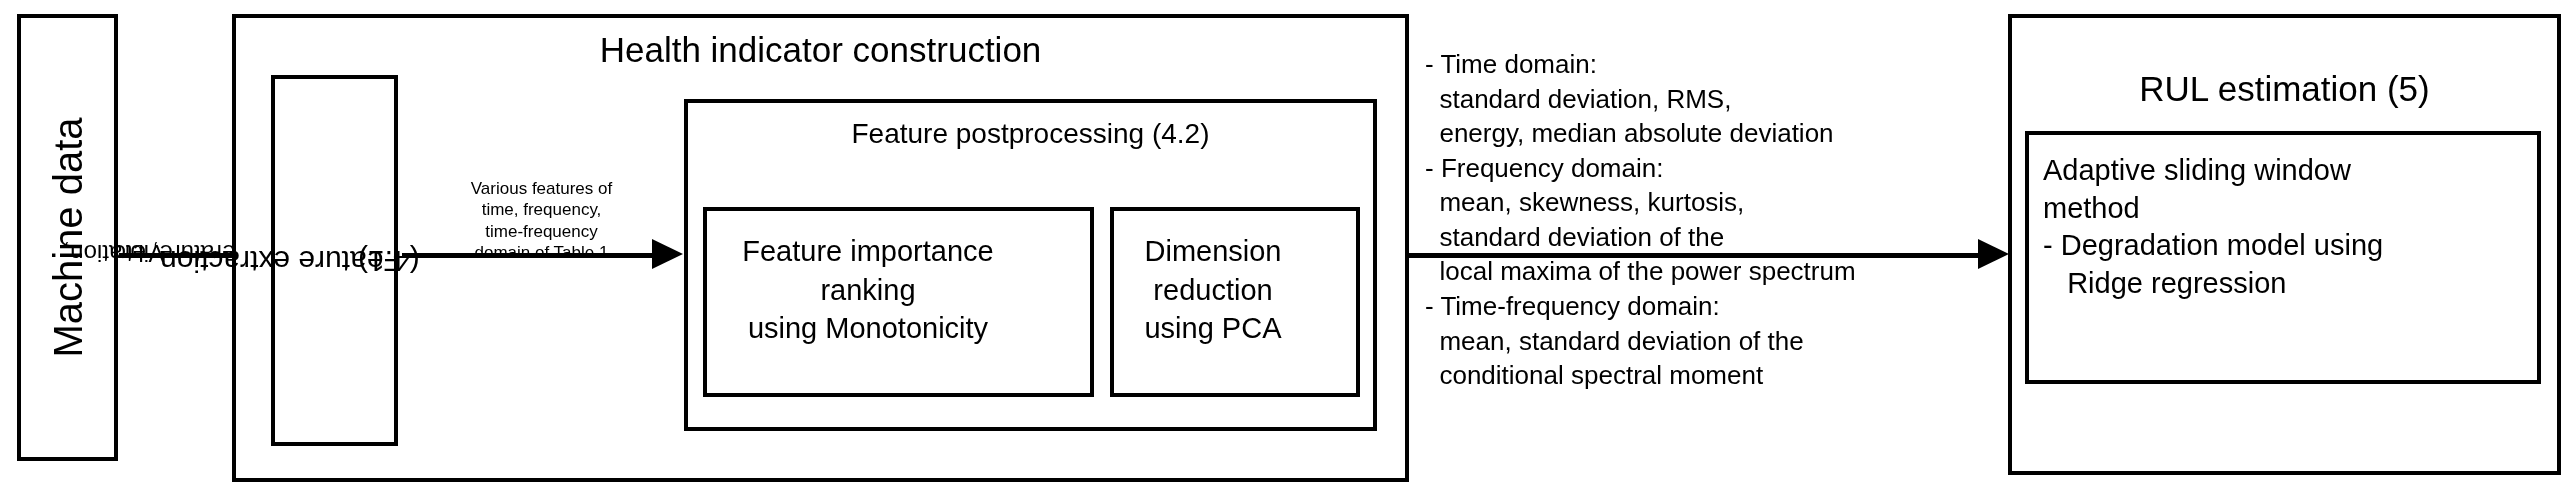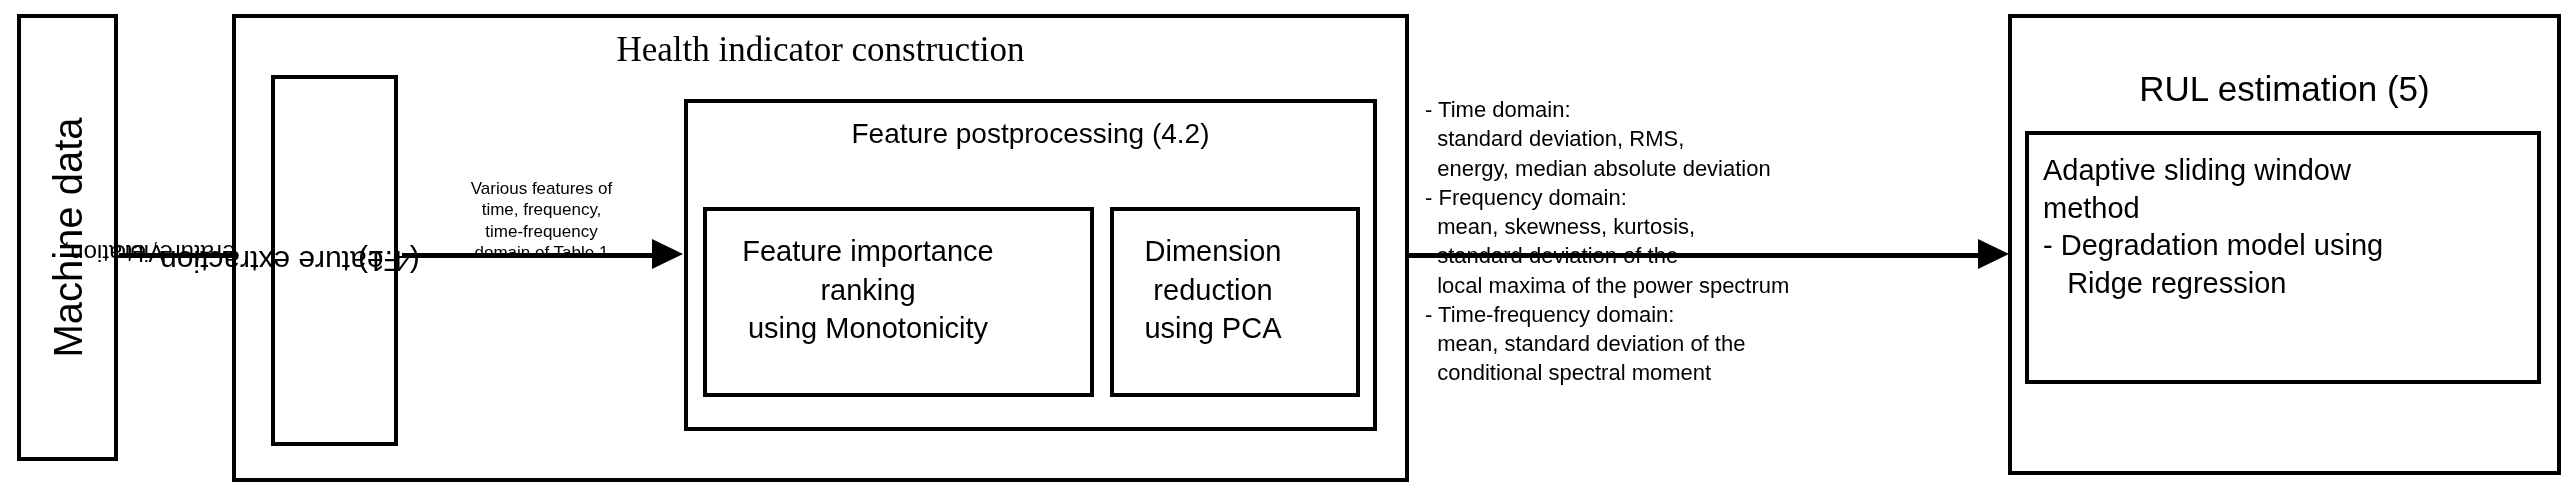"Health indicator construction" #hi-title { font-family: Liberation Serif, serif -> none }
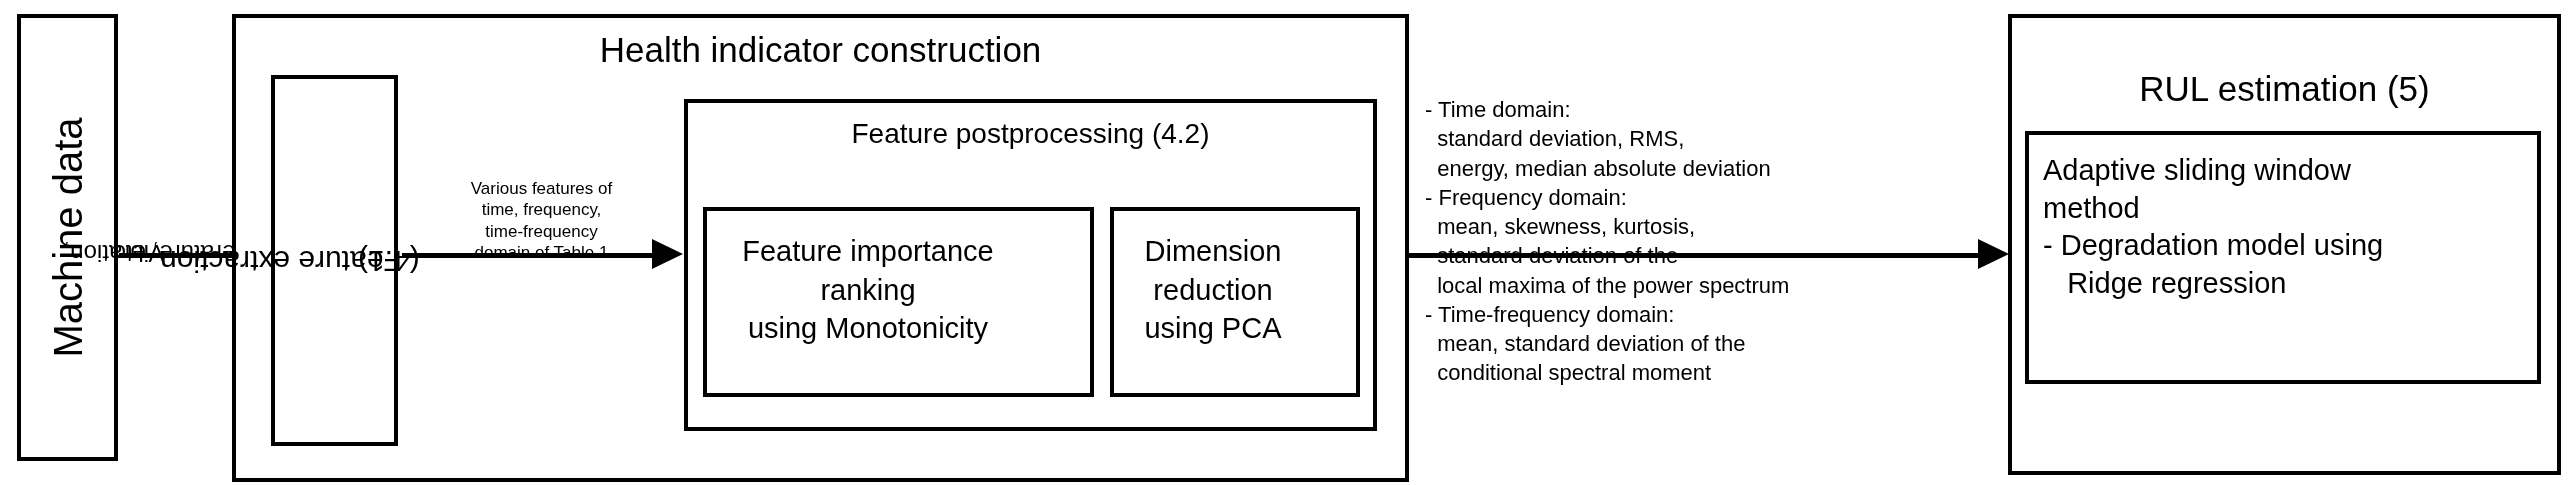"- Time domain:" #feature-list { font-size: 22px -> 26px; margin-top: 48px -> none }
